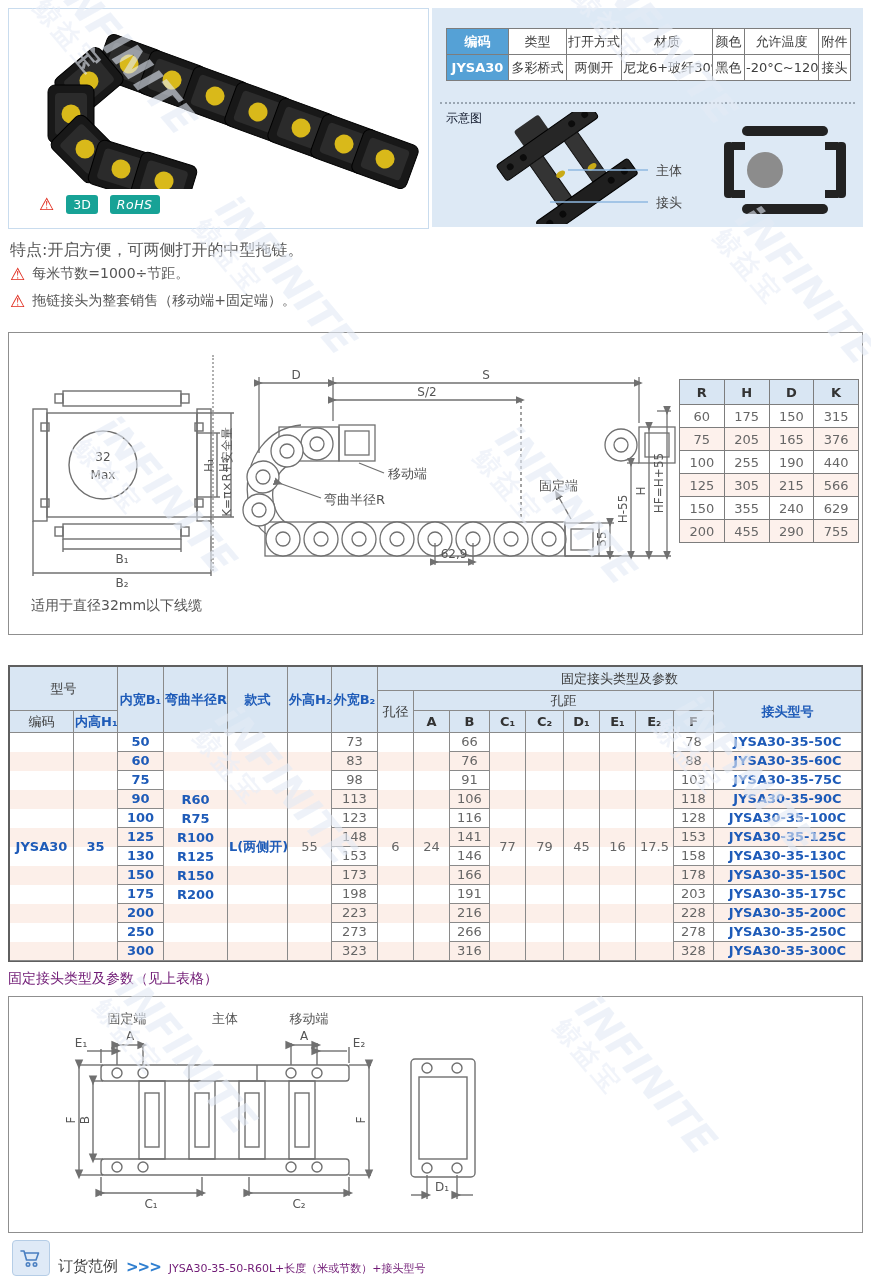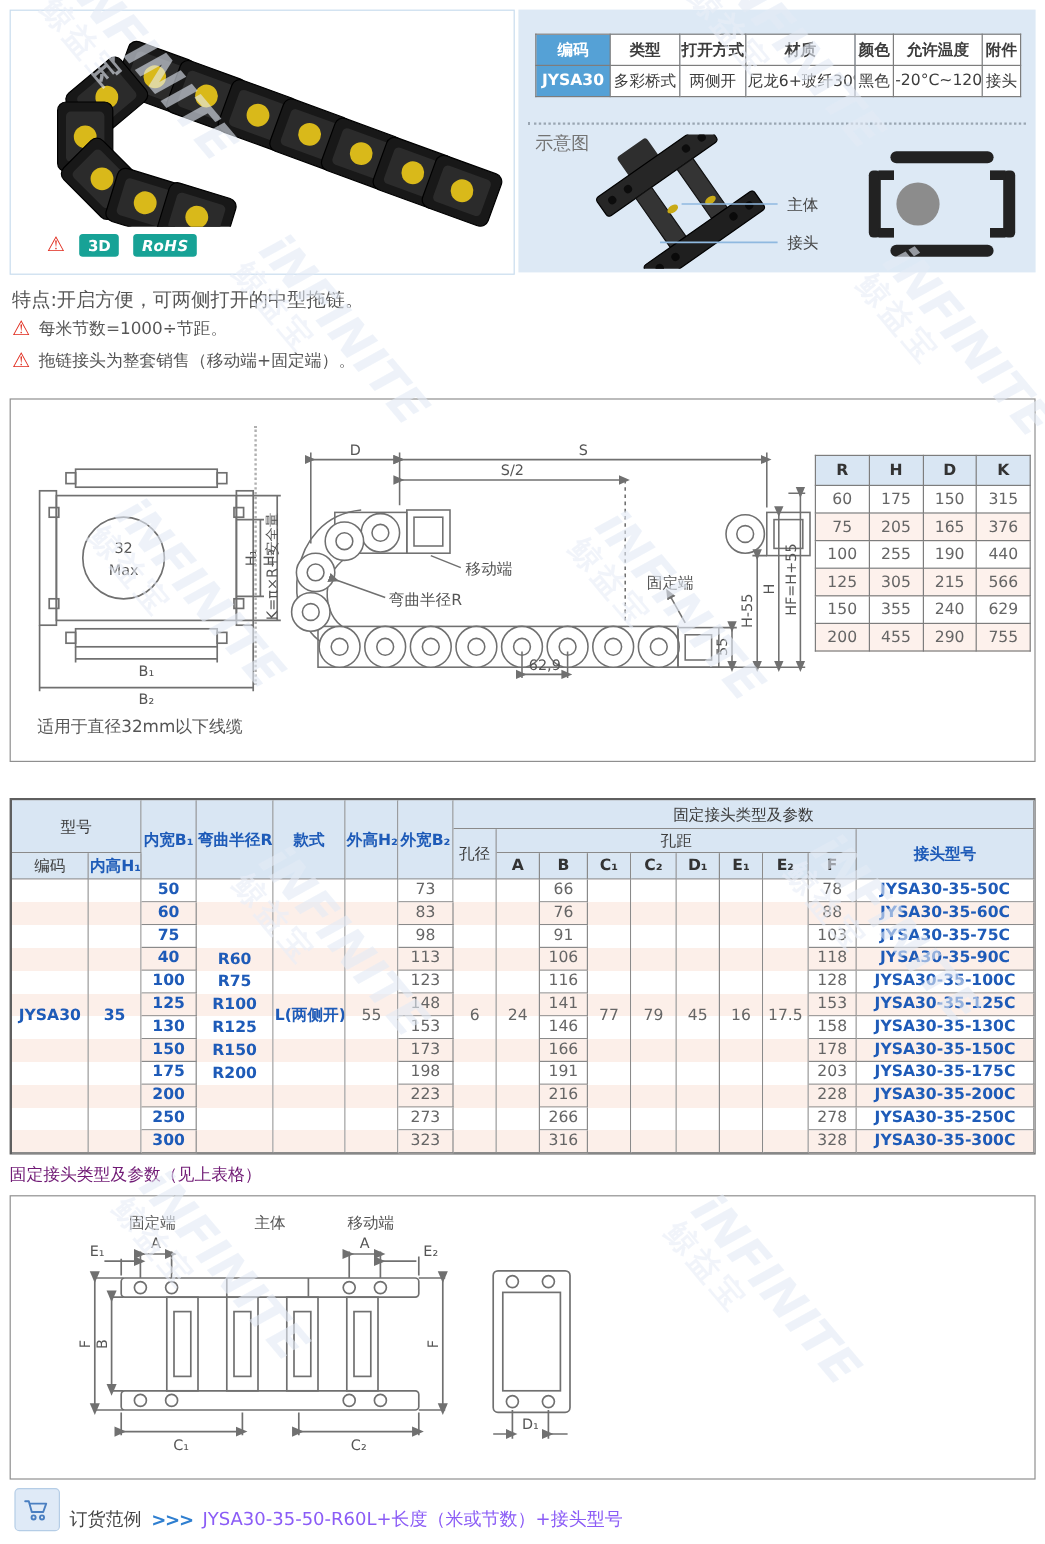"类型" table.spec th { font-weight: bold -> normal }
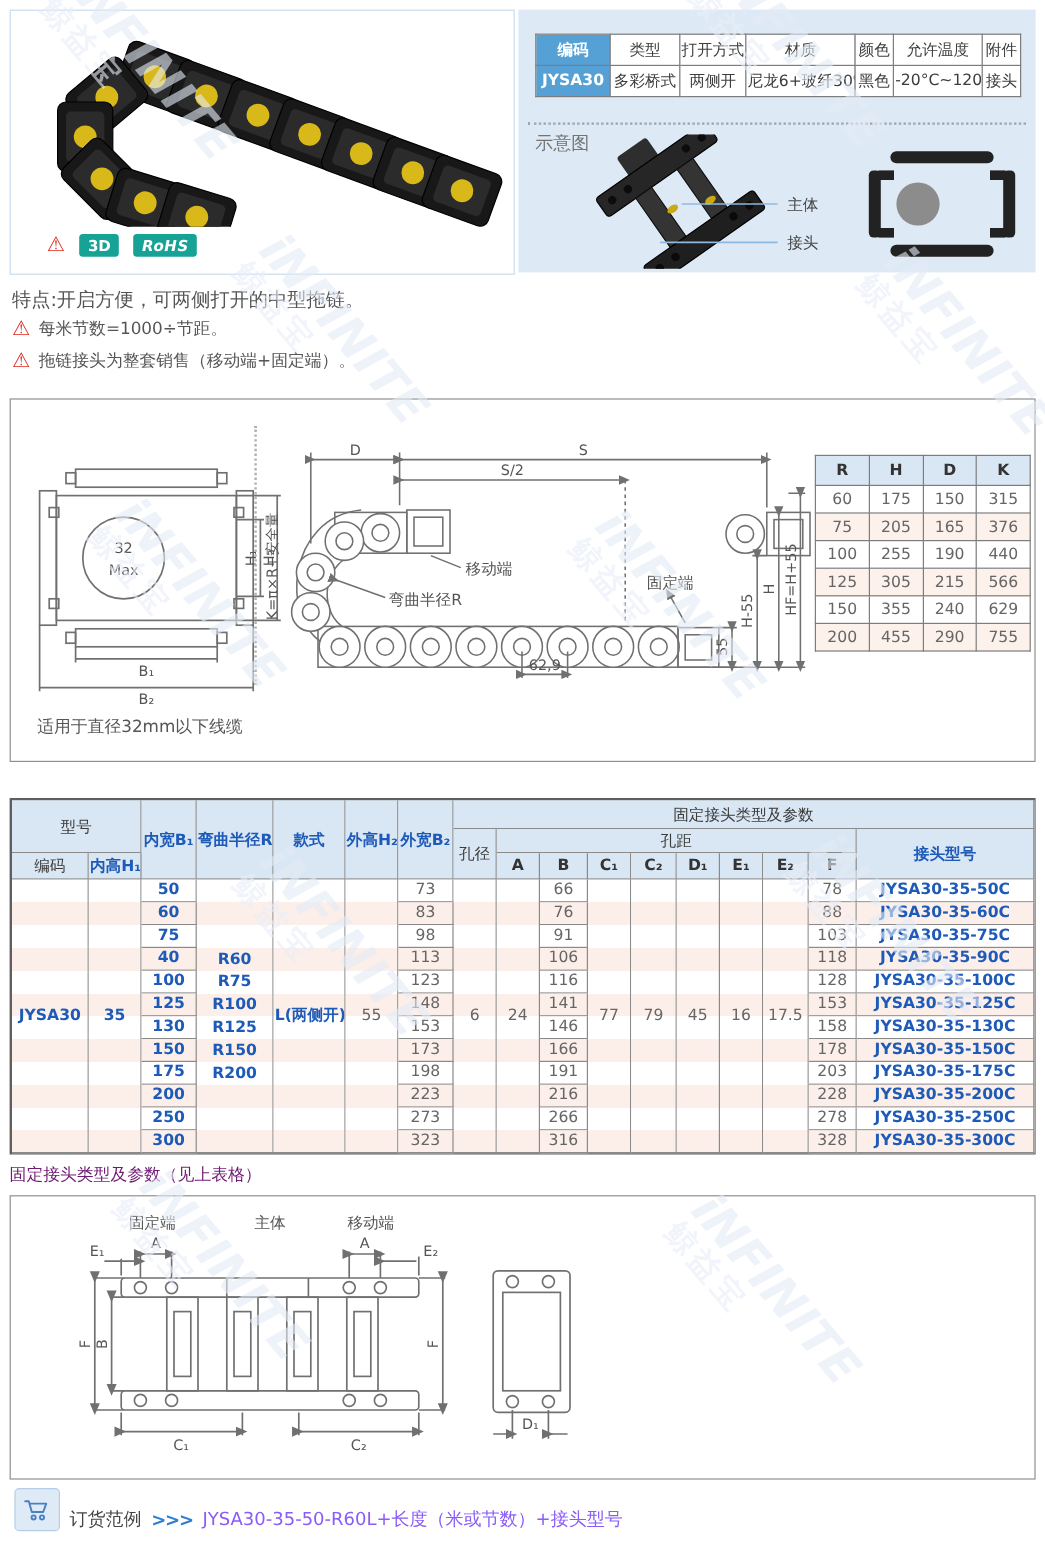"示意图" .sch-label { color: #737373 -> #0f172a; font-size: 15px -> 12px }
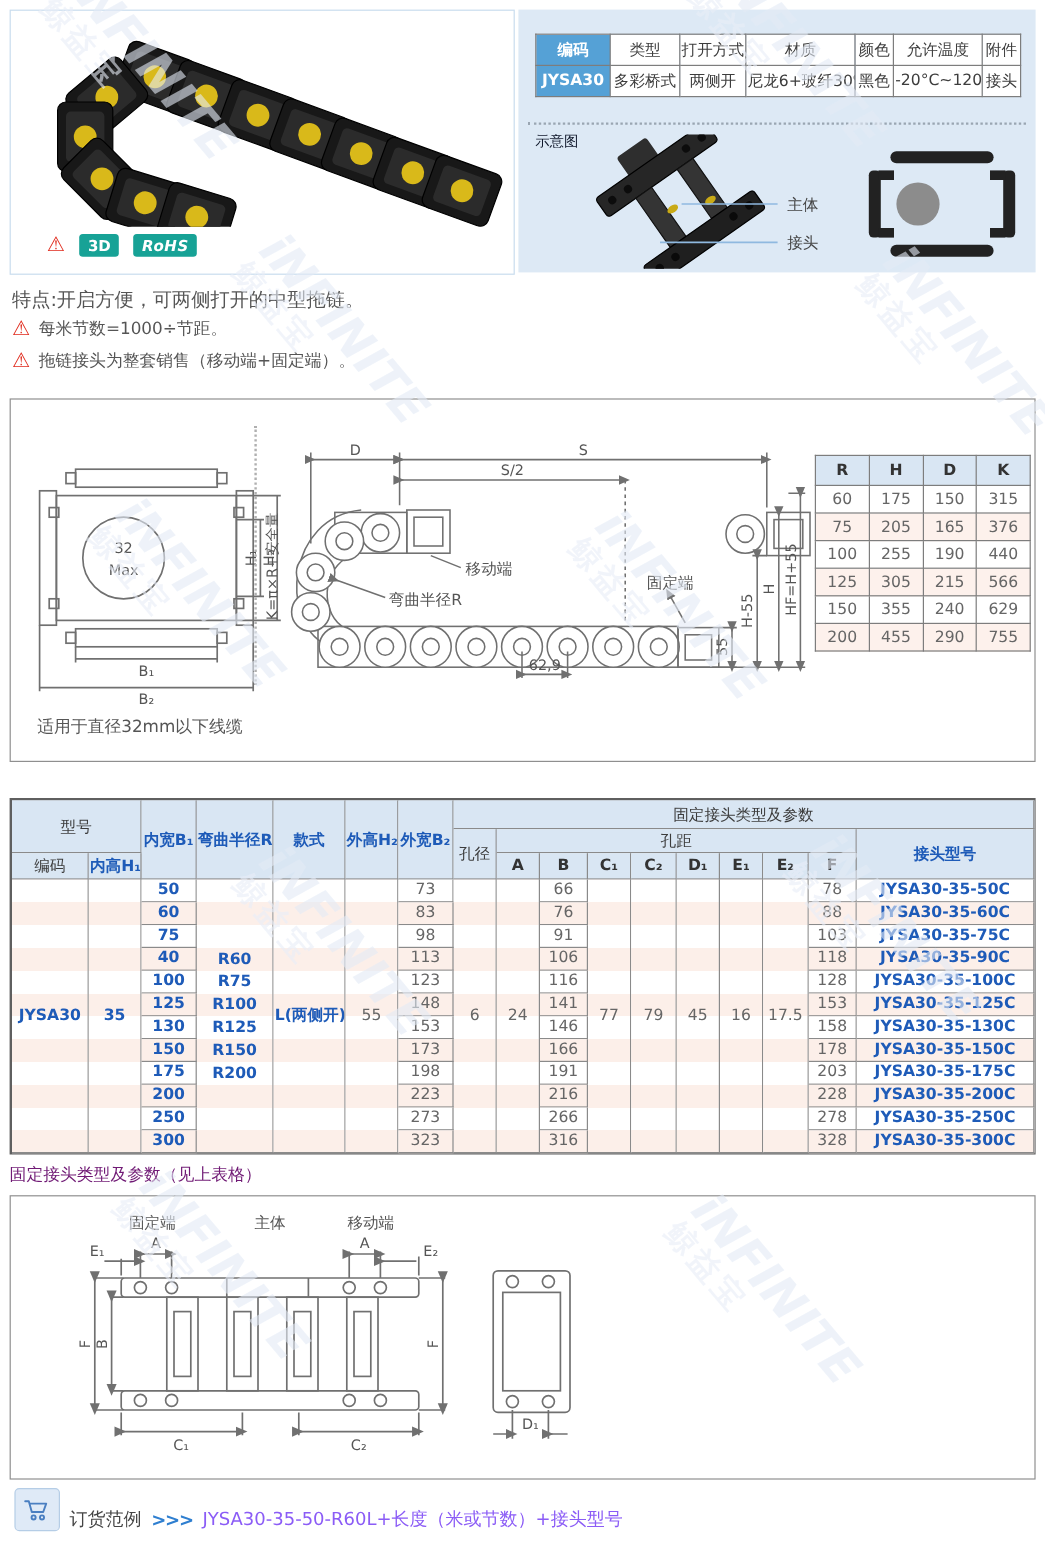"3D" .badge { font-weight: bold -> normal }
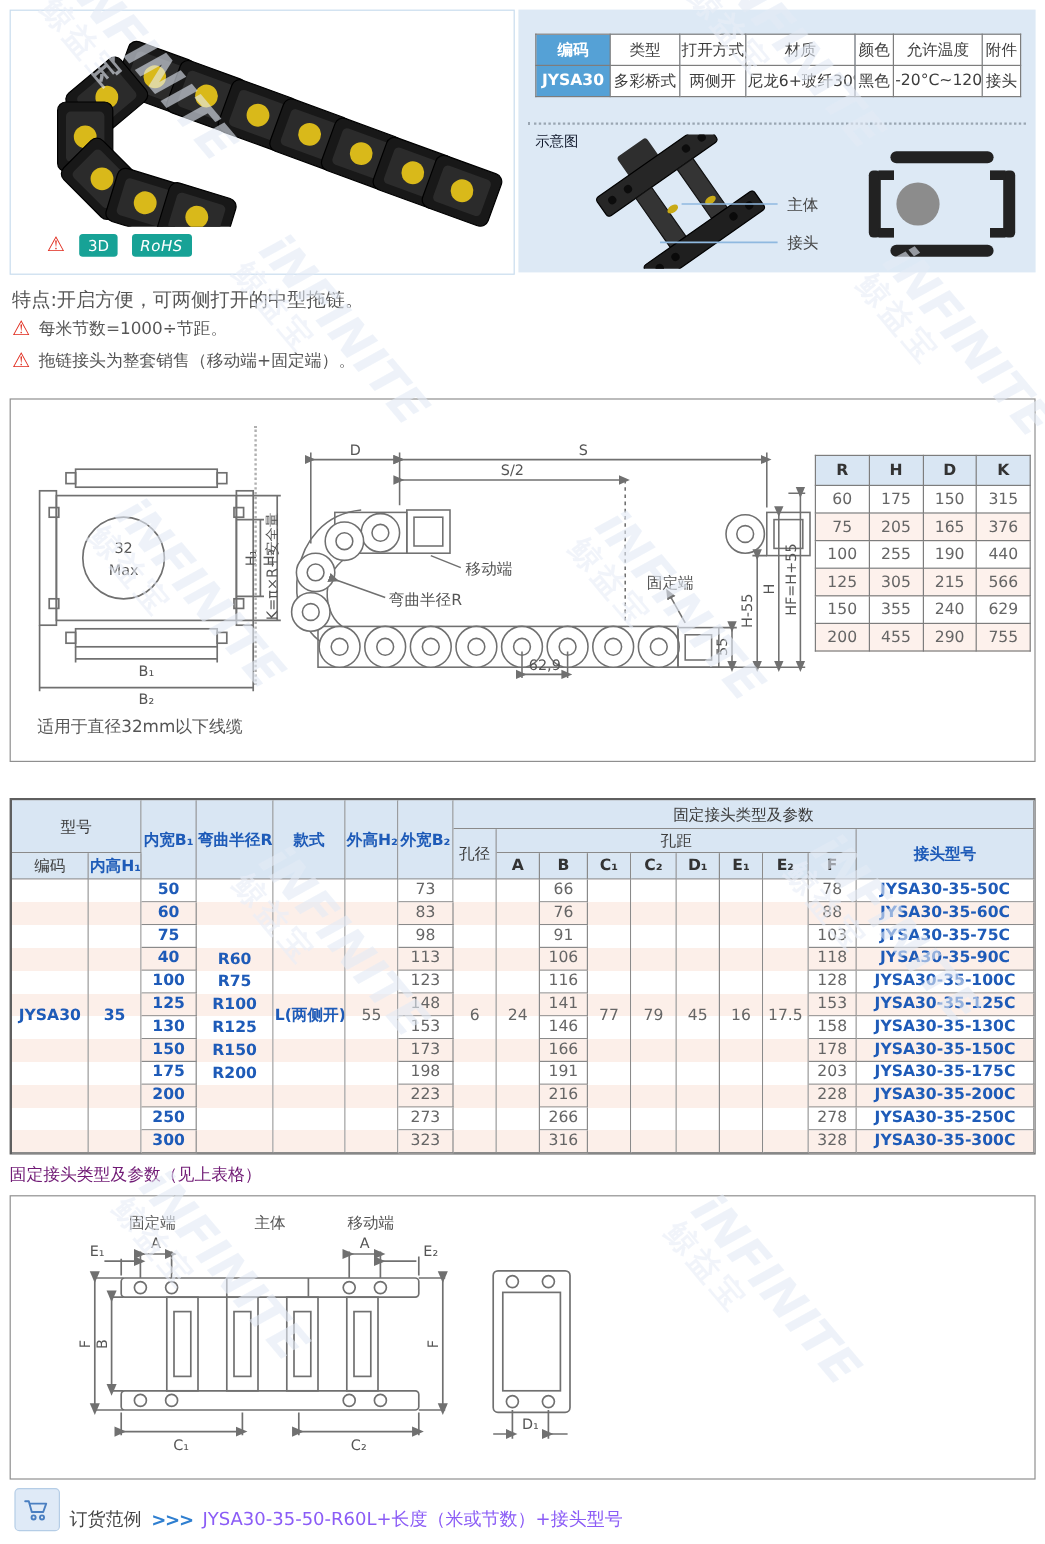"40" td.tblue { text: 40 -> 90 }
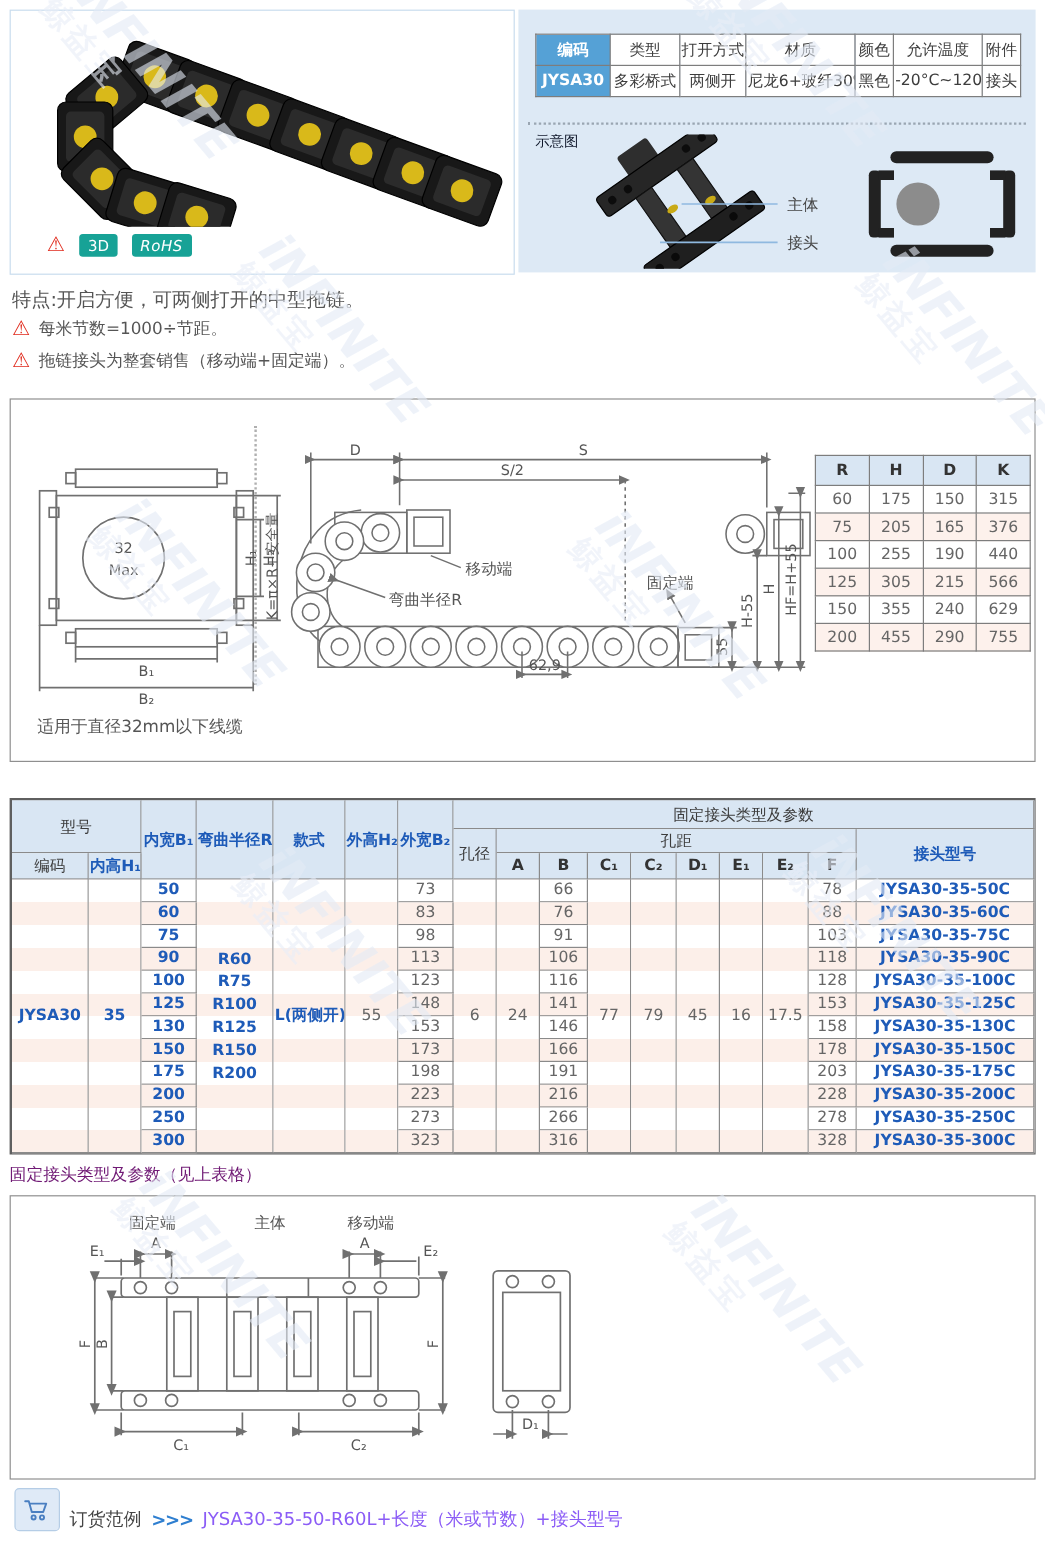"JYSA30-35-50-R60L+长度（米或节数）+接头型号" .order-example { color: #8b5cf6 -> #701a75; font-size: 15px -> 11px }
